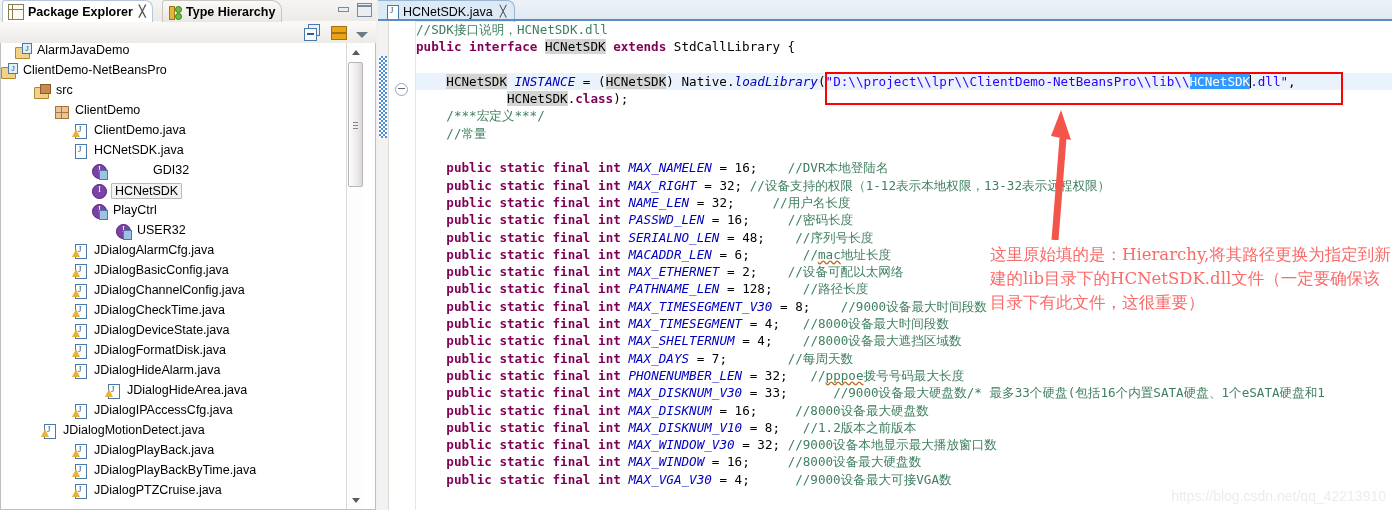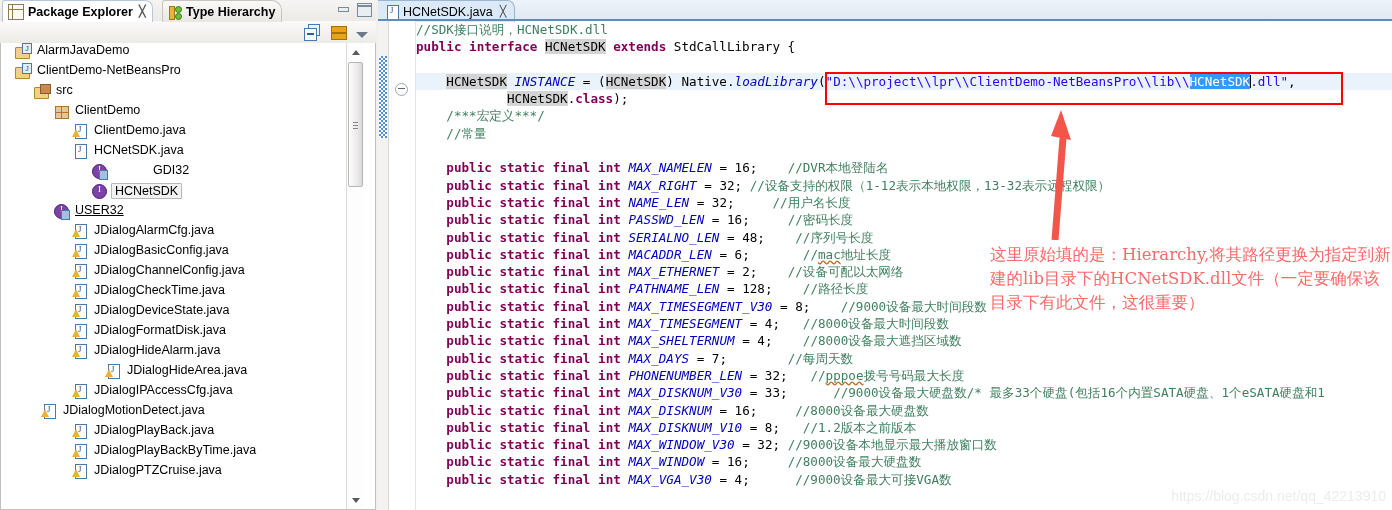"ClientDemo-NetBeansPro" div.trow { padding-left: 14px -> none }
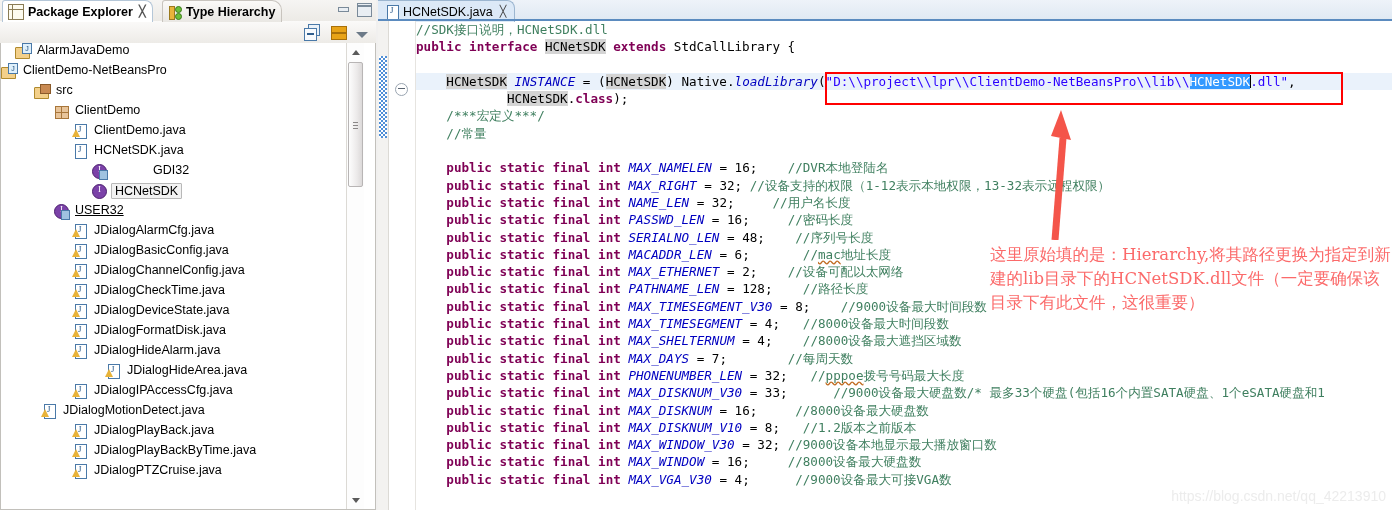"PlayCtrl" div.trow { html: none -> <div> <span> <span></span> <span></span> </span> <span>PlayCtrl</span> </div> }
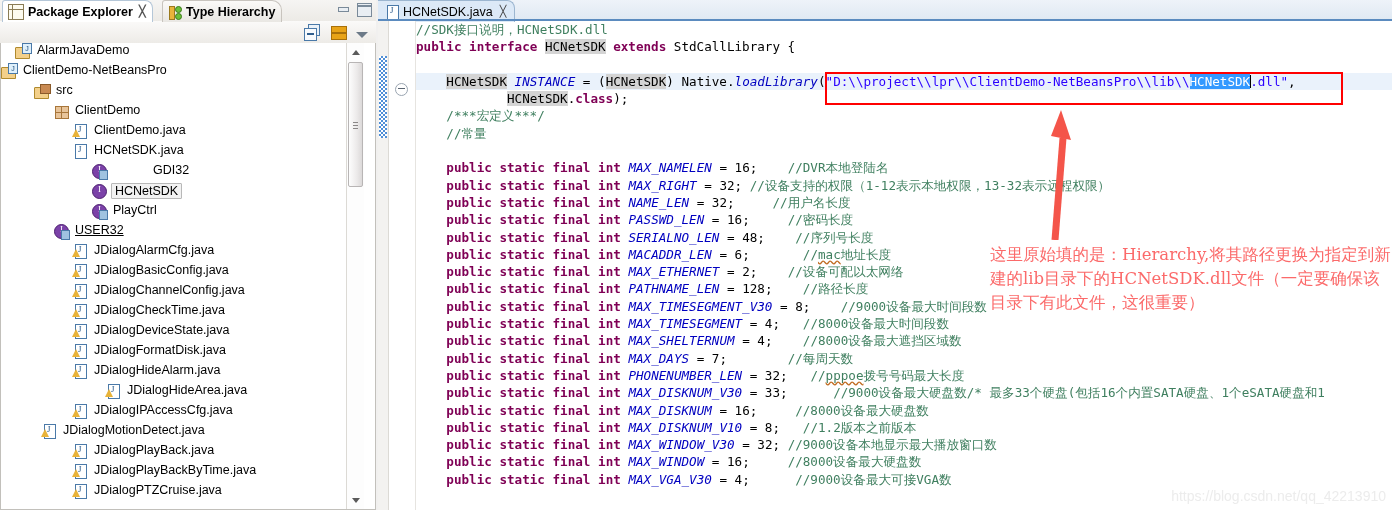"USER32" div.trow { padding-left: 52px -> 114px; text-decoration: underline -> none }
